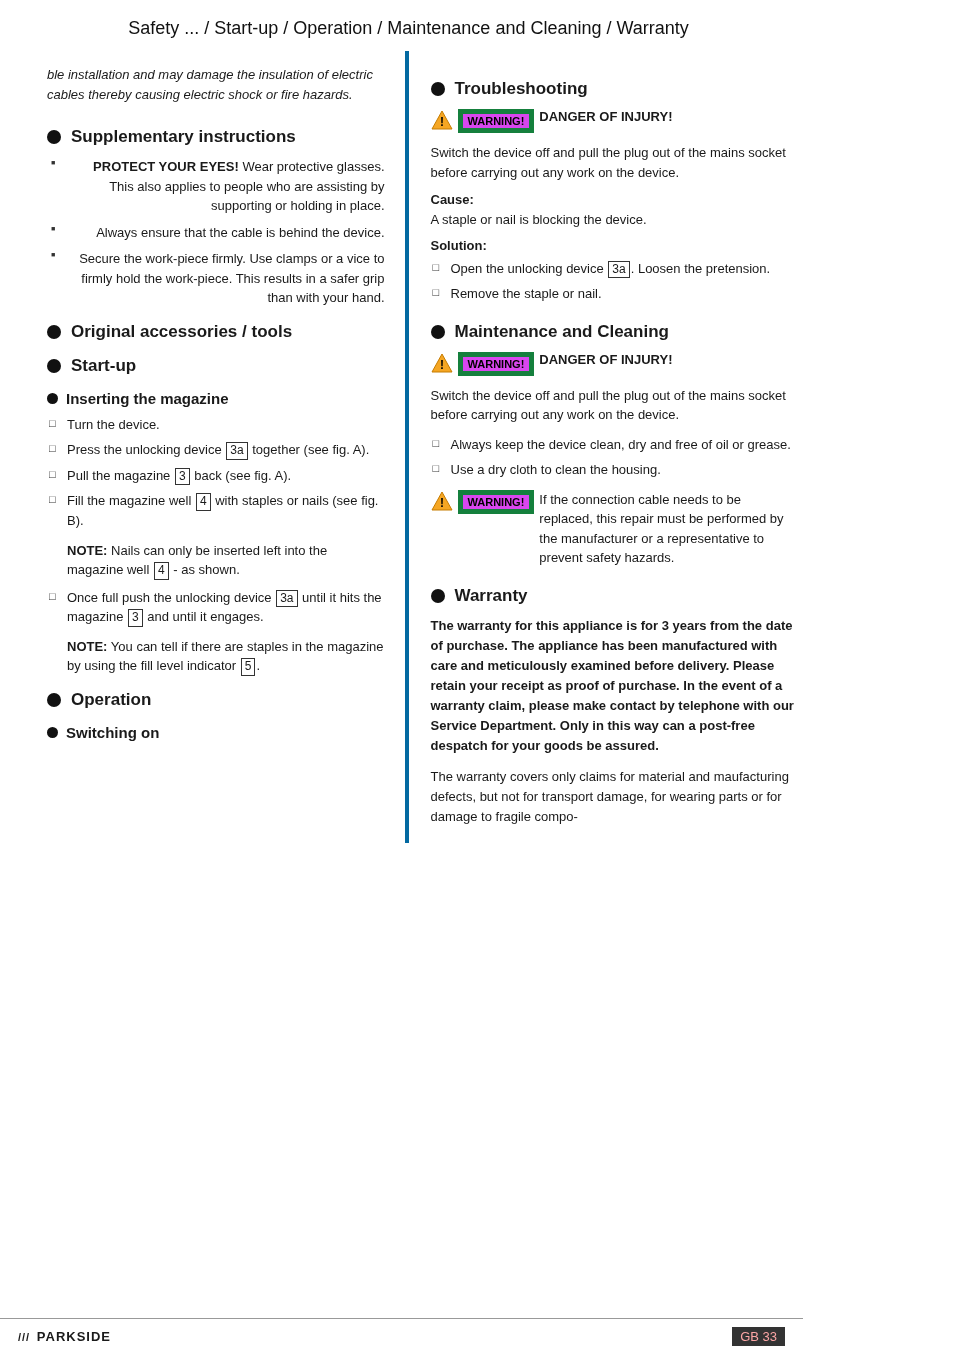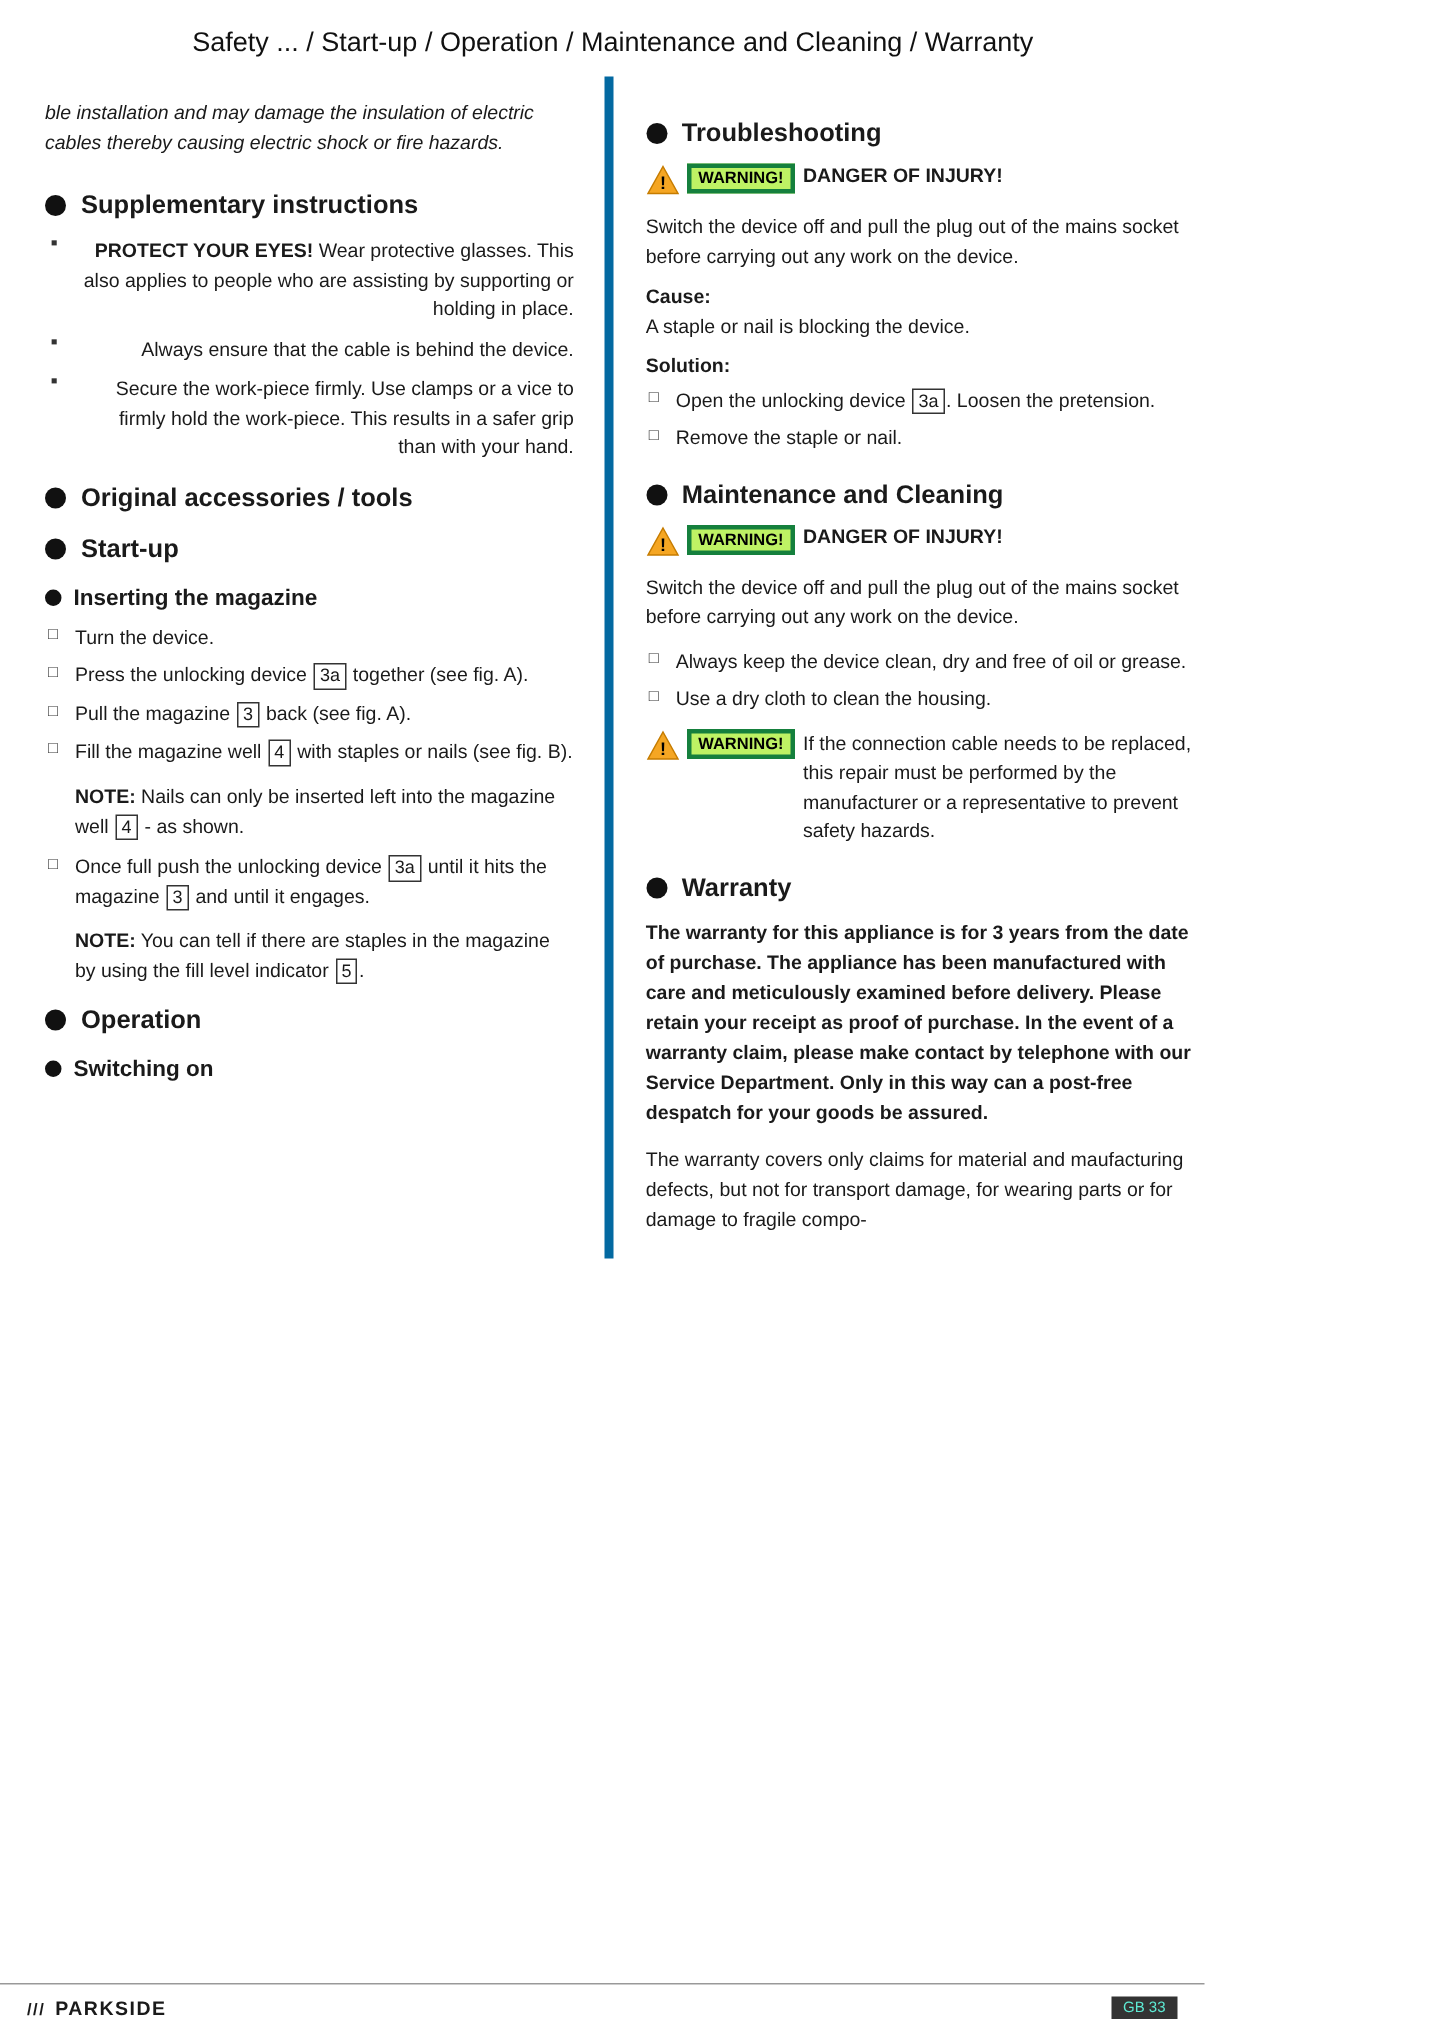"ble installation and may damage" .left-col { border-right: 6px solid #0369a1 -> 4px solid #0369a1; padding: 14px 20px 10px 30px -> 14px 20px 10px 47px }
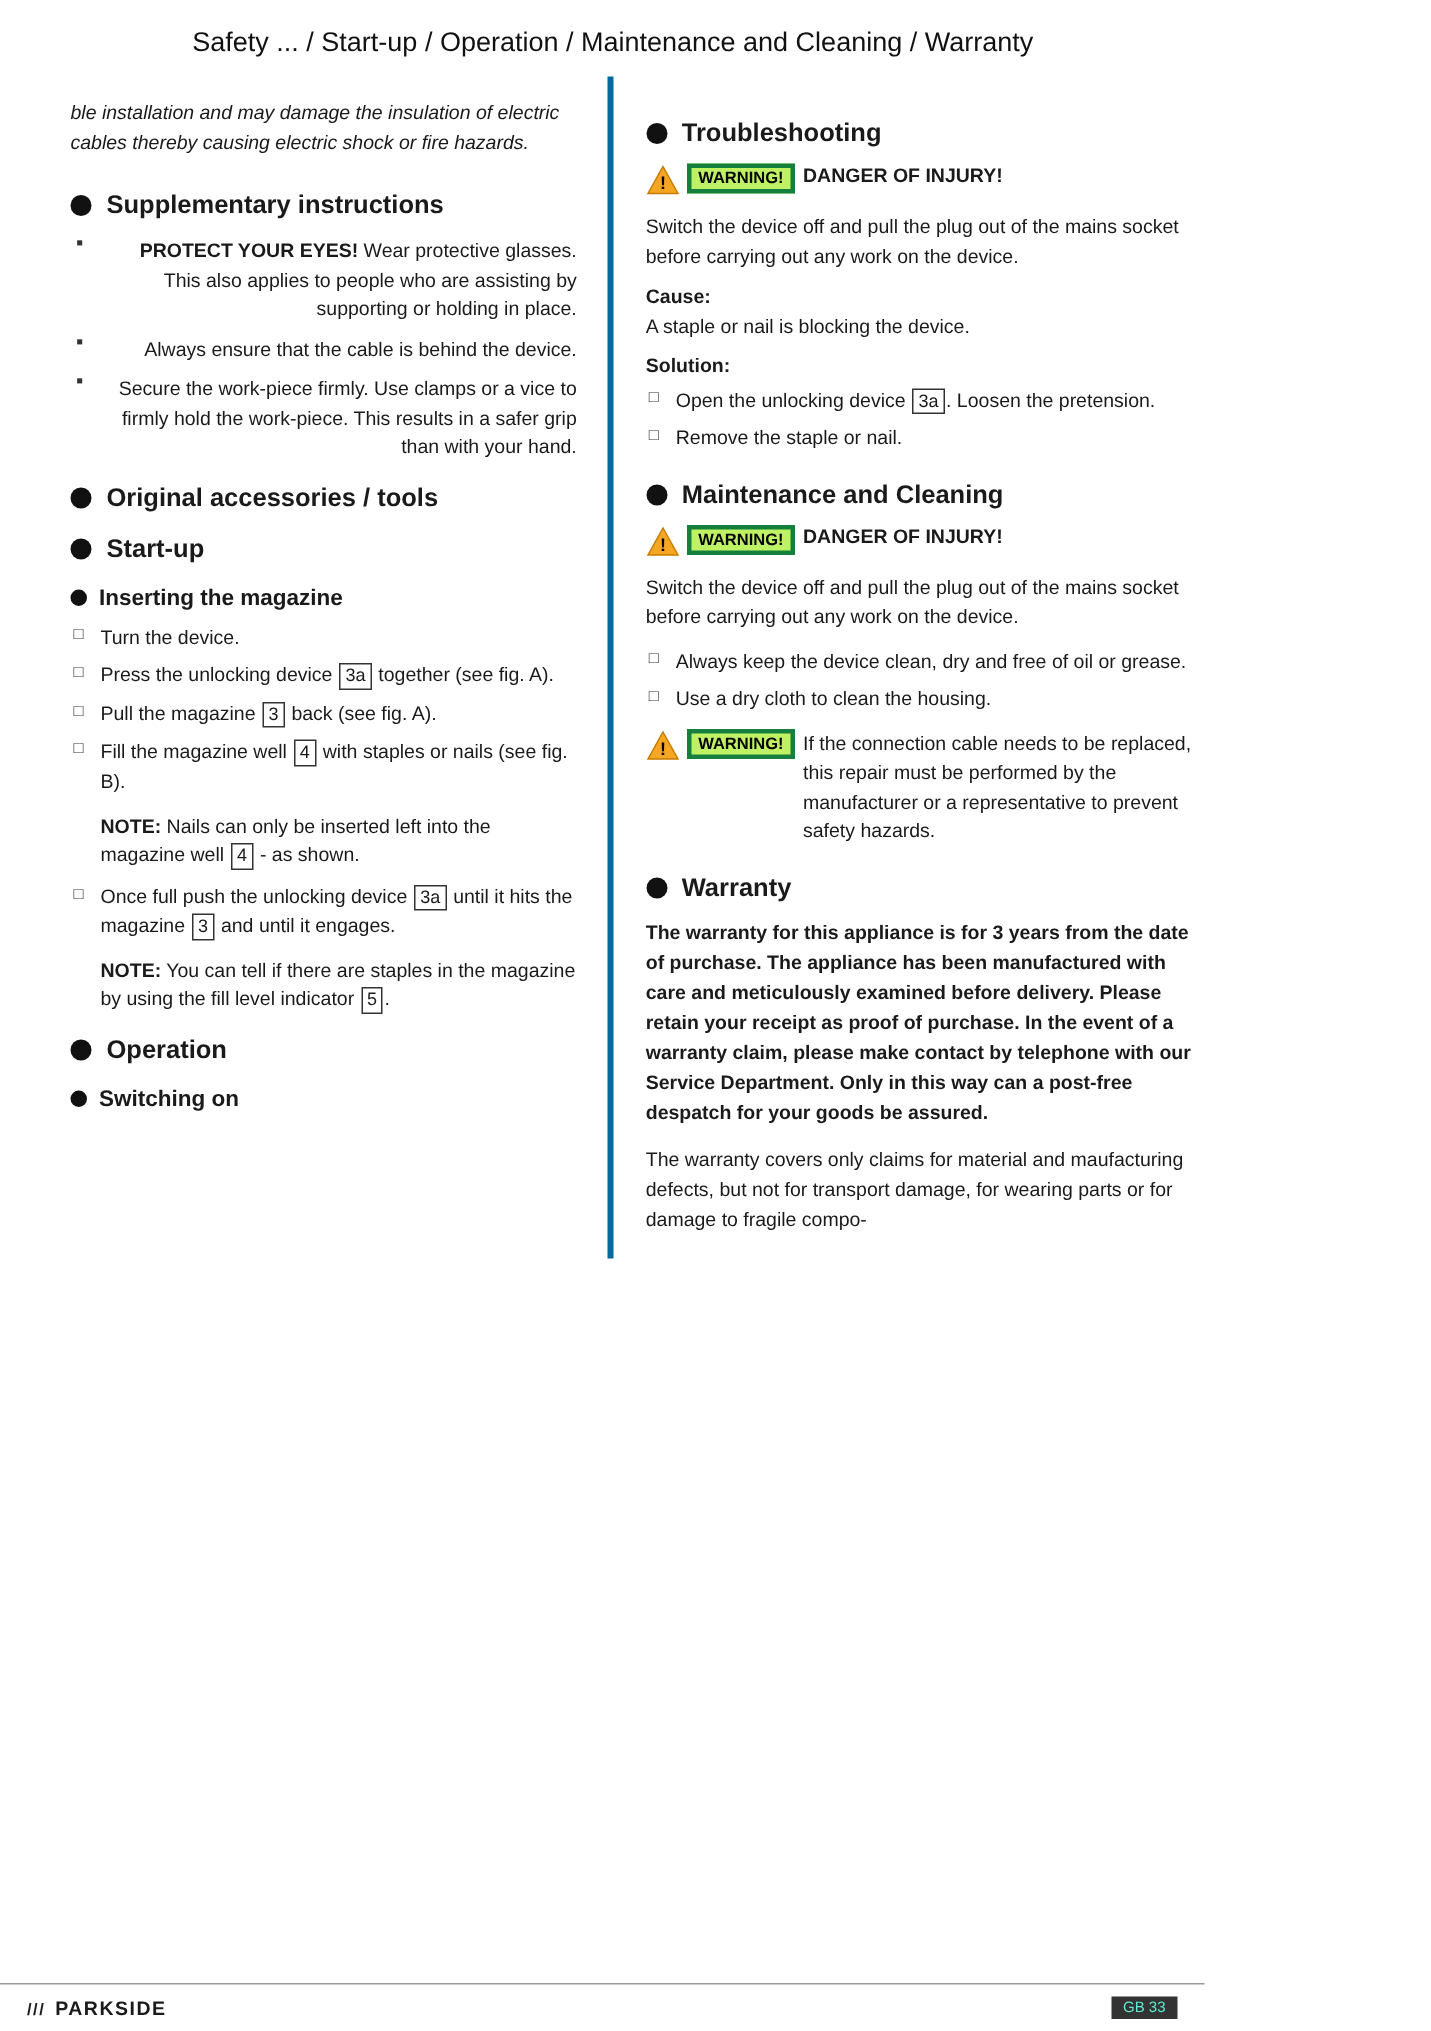"WARNING!" .warning-label { background: #bef264 -> #d946ef; border: 3px solid #15803d -> 5px solid #15803d }
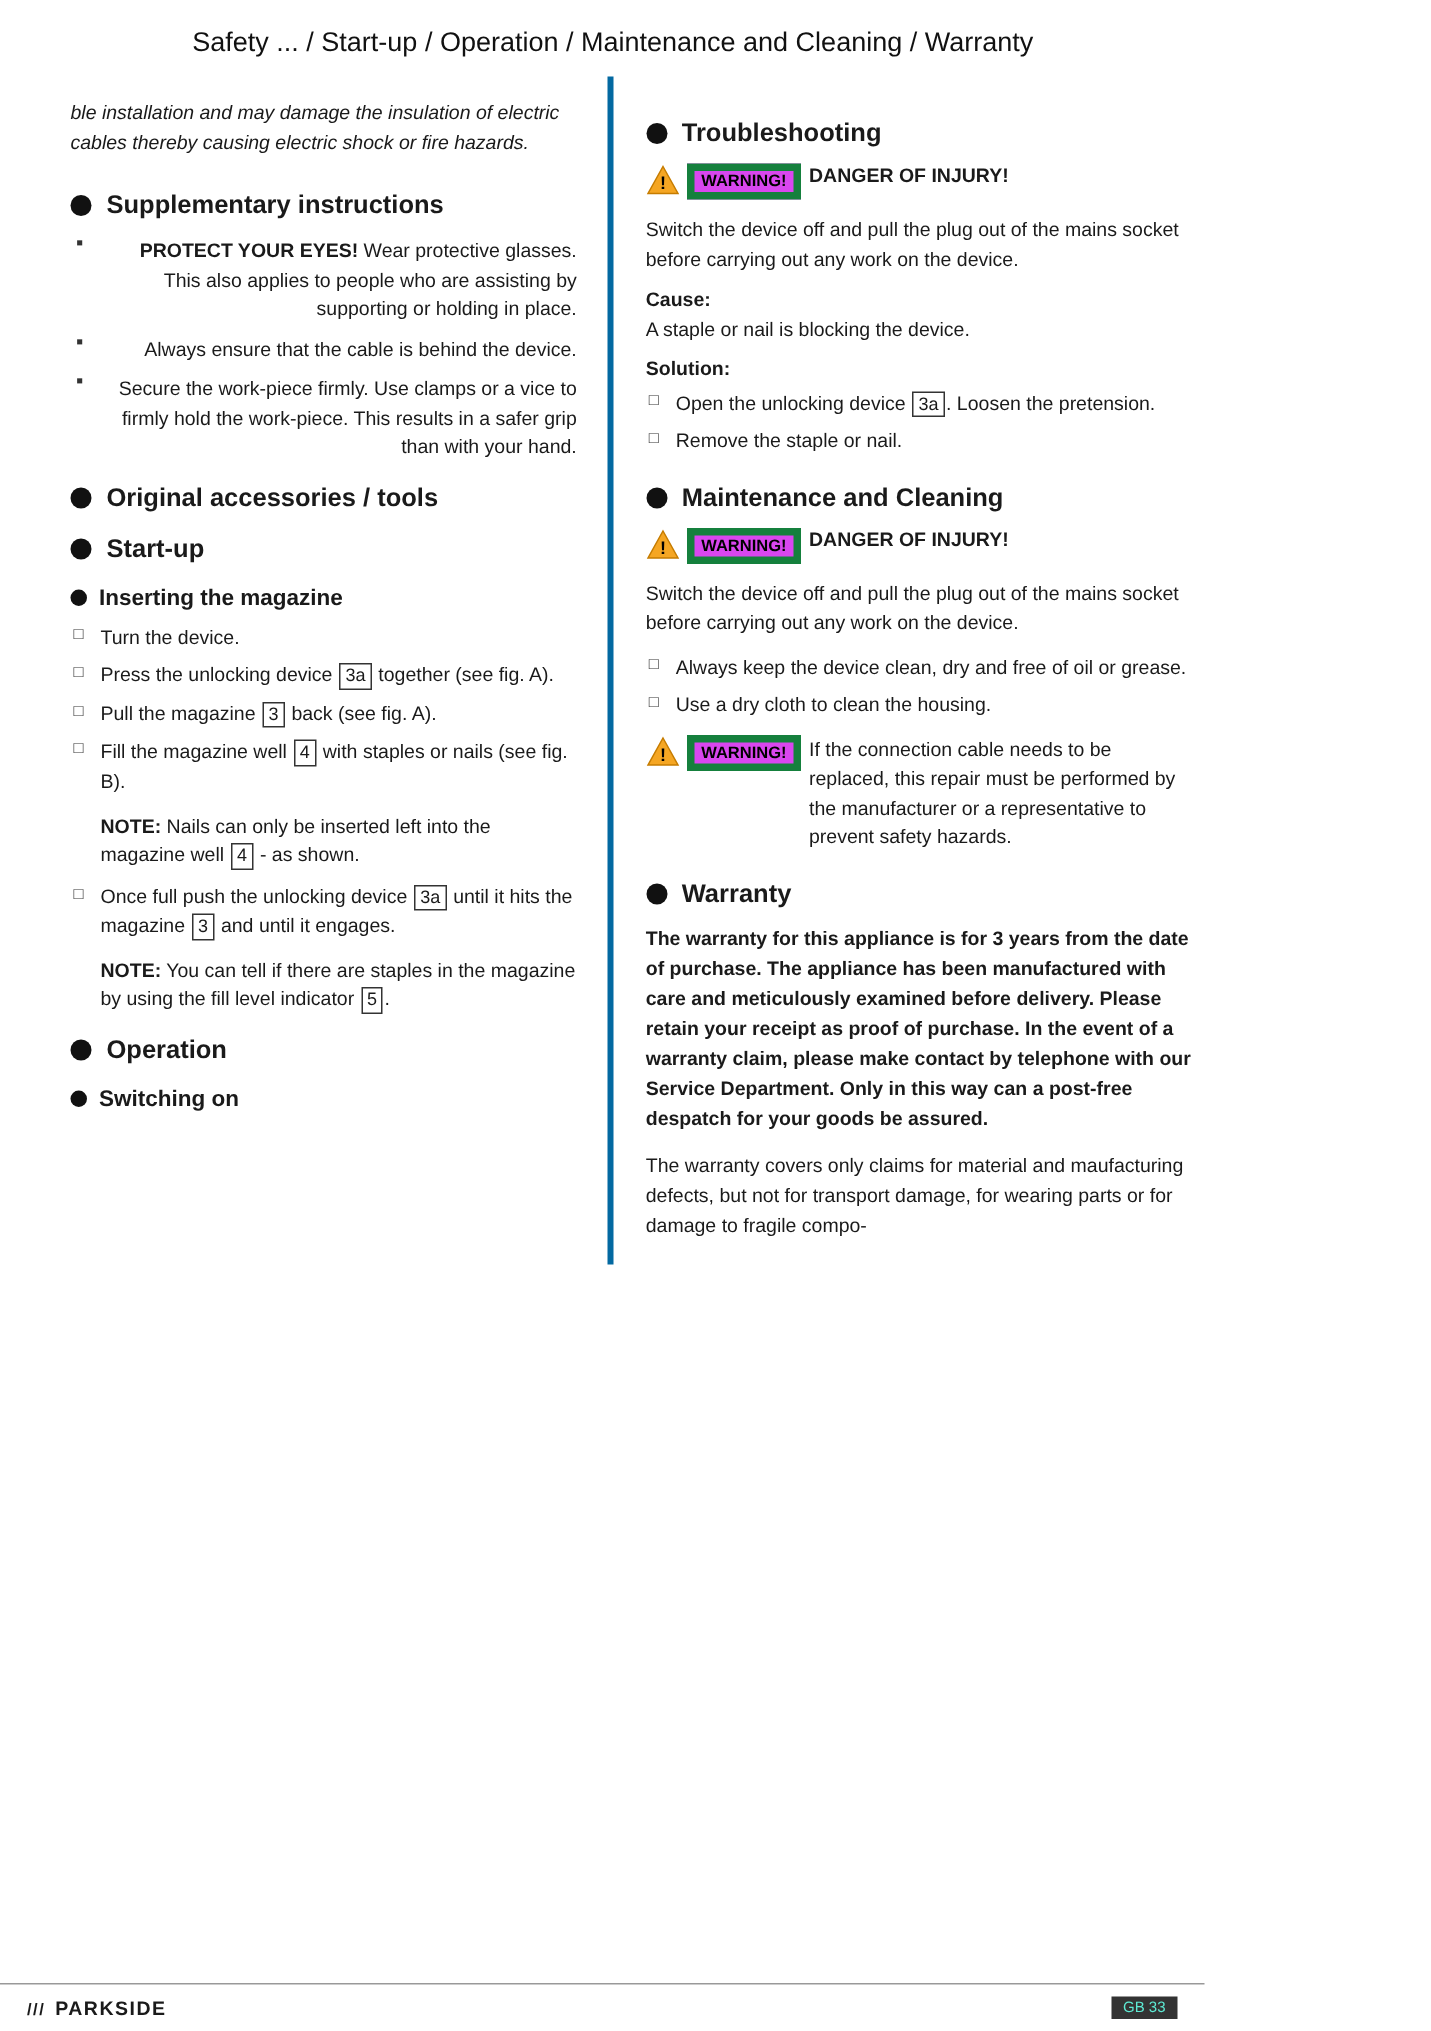"GB 33" .page-number { color: #5eead4 -> #fca5a5; font-size: 10px -> 13px }
